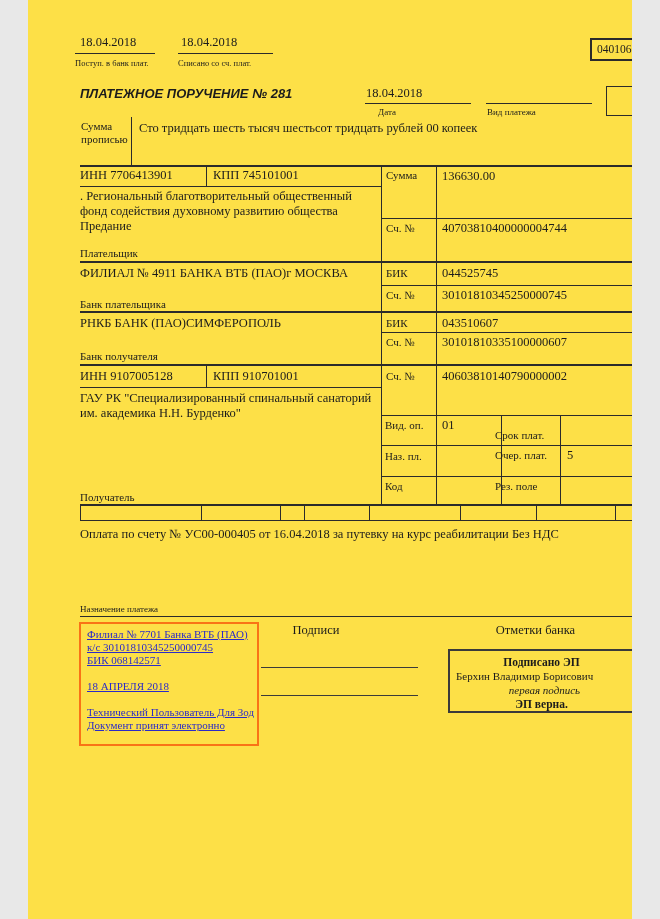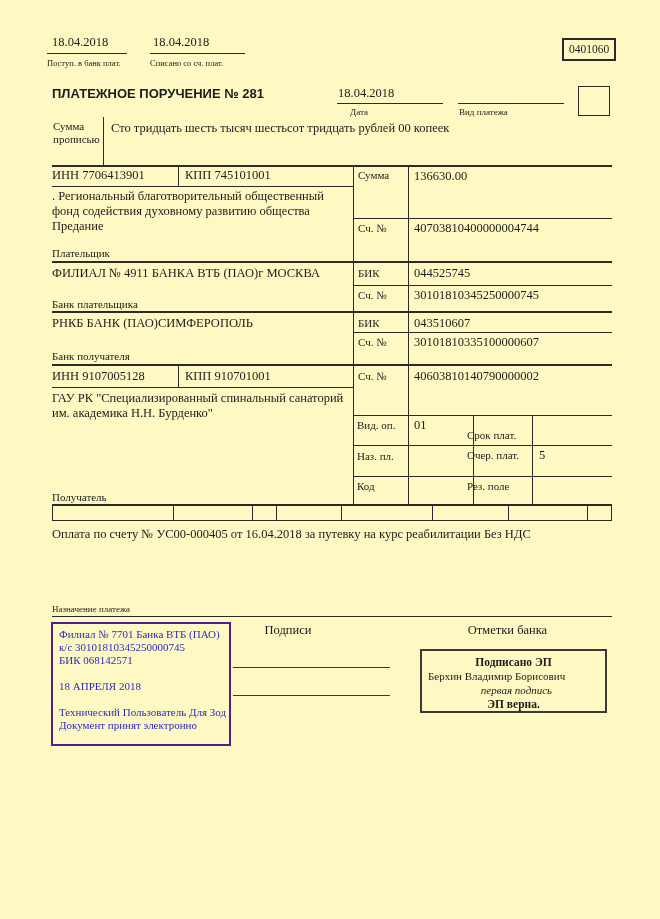"18.04.2018" .page { background: #fef9c3 -> #fde047; width: 660px -> 604px }
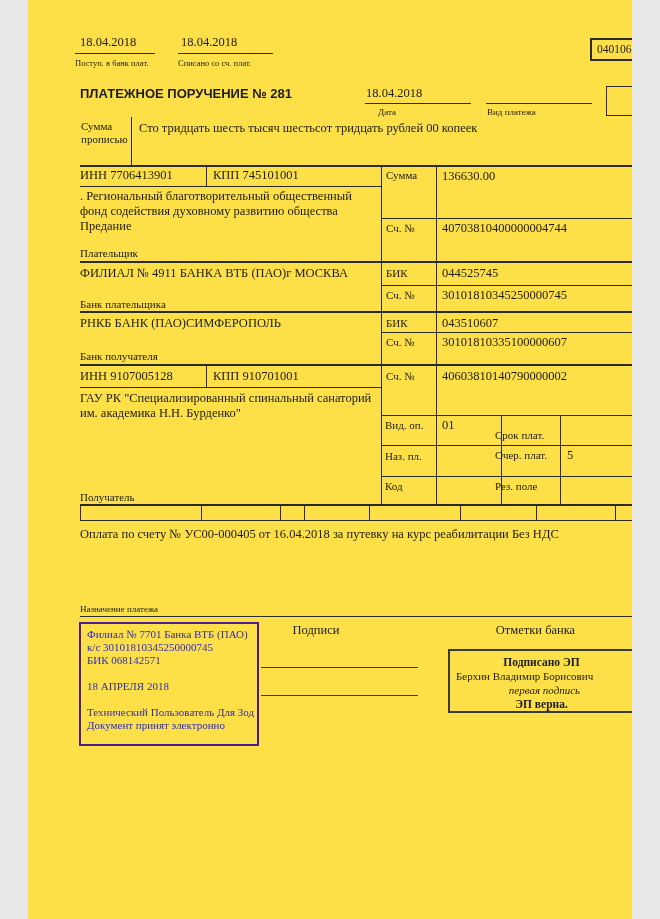"ПЛАТЕЖНОЕ ПОРУЧЕНИЕ № 281" .title { font-style: none -> italic }
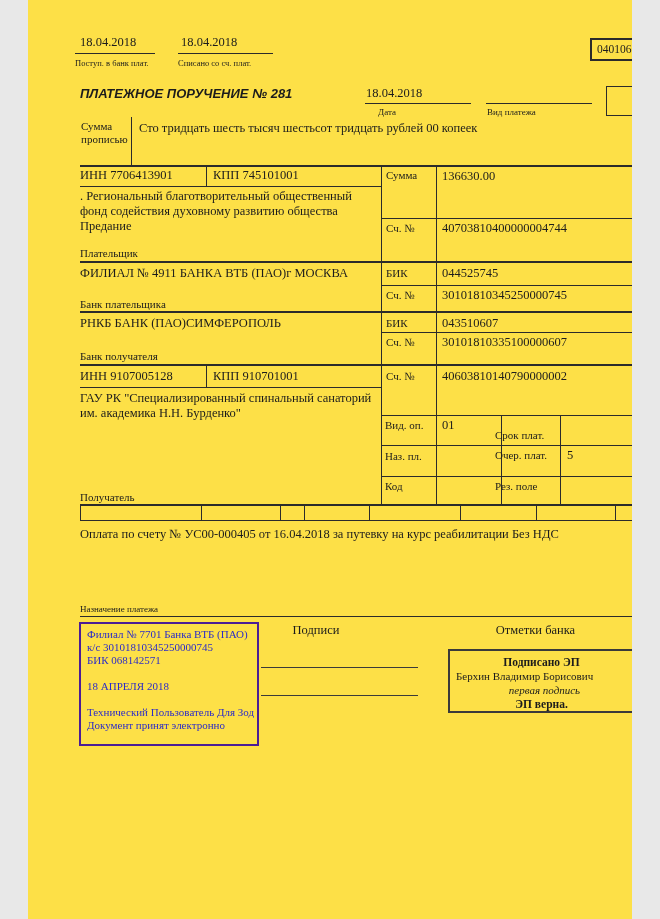"Филиал № 7701 Банка ВТБ" .bluebox { border: 2px solid #4c1d95 -> 2px solid #f97316; text-decoration: none -> underline }
